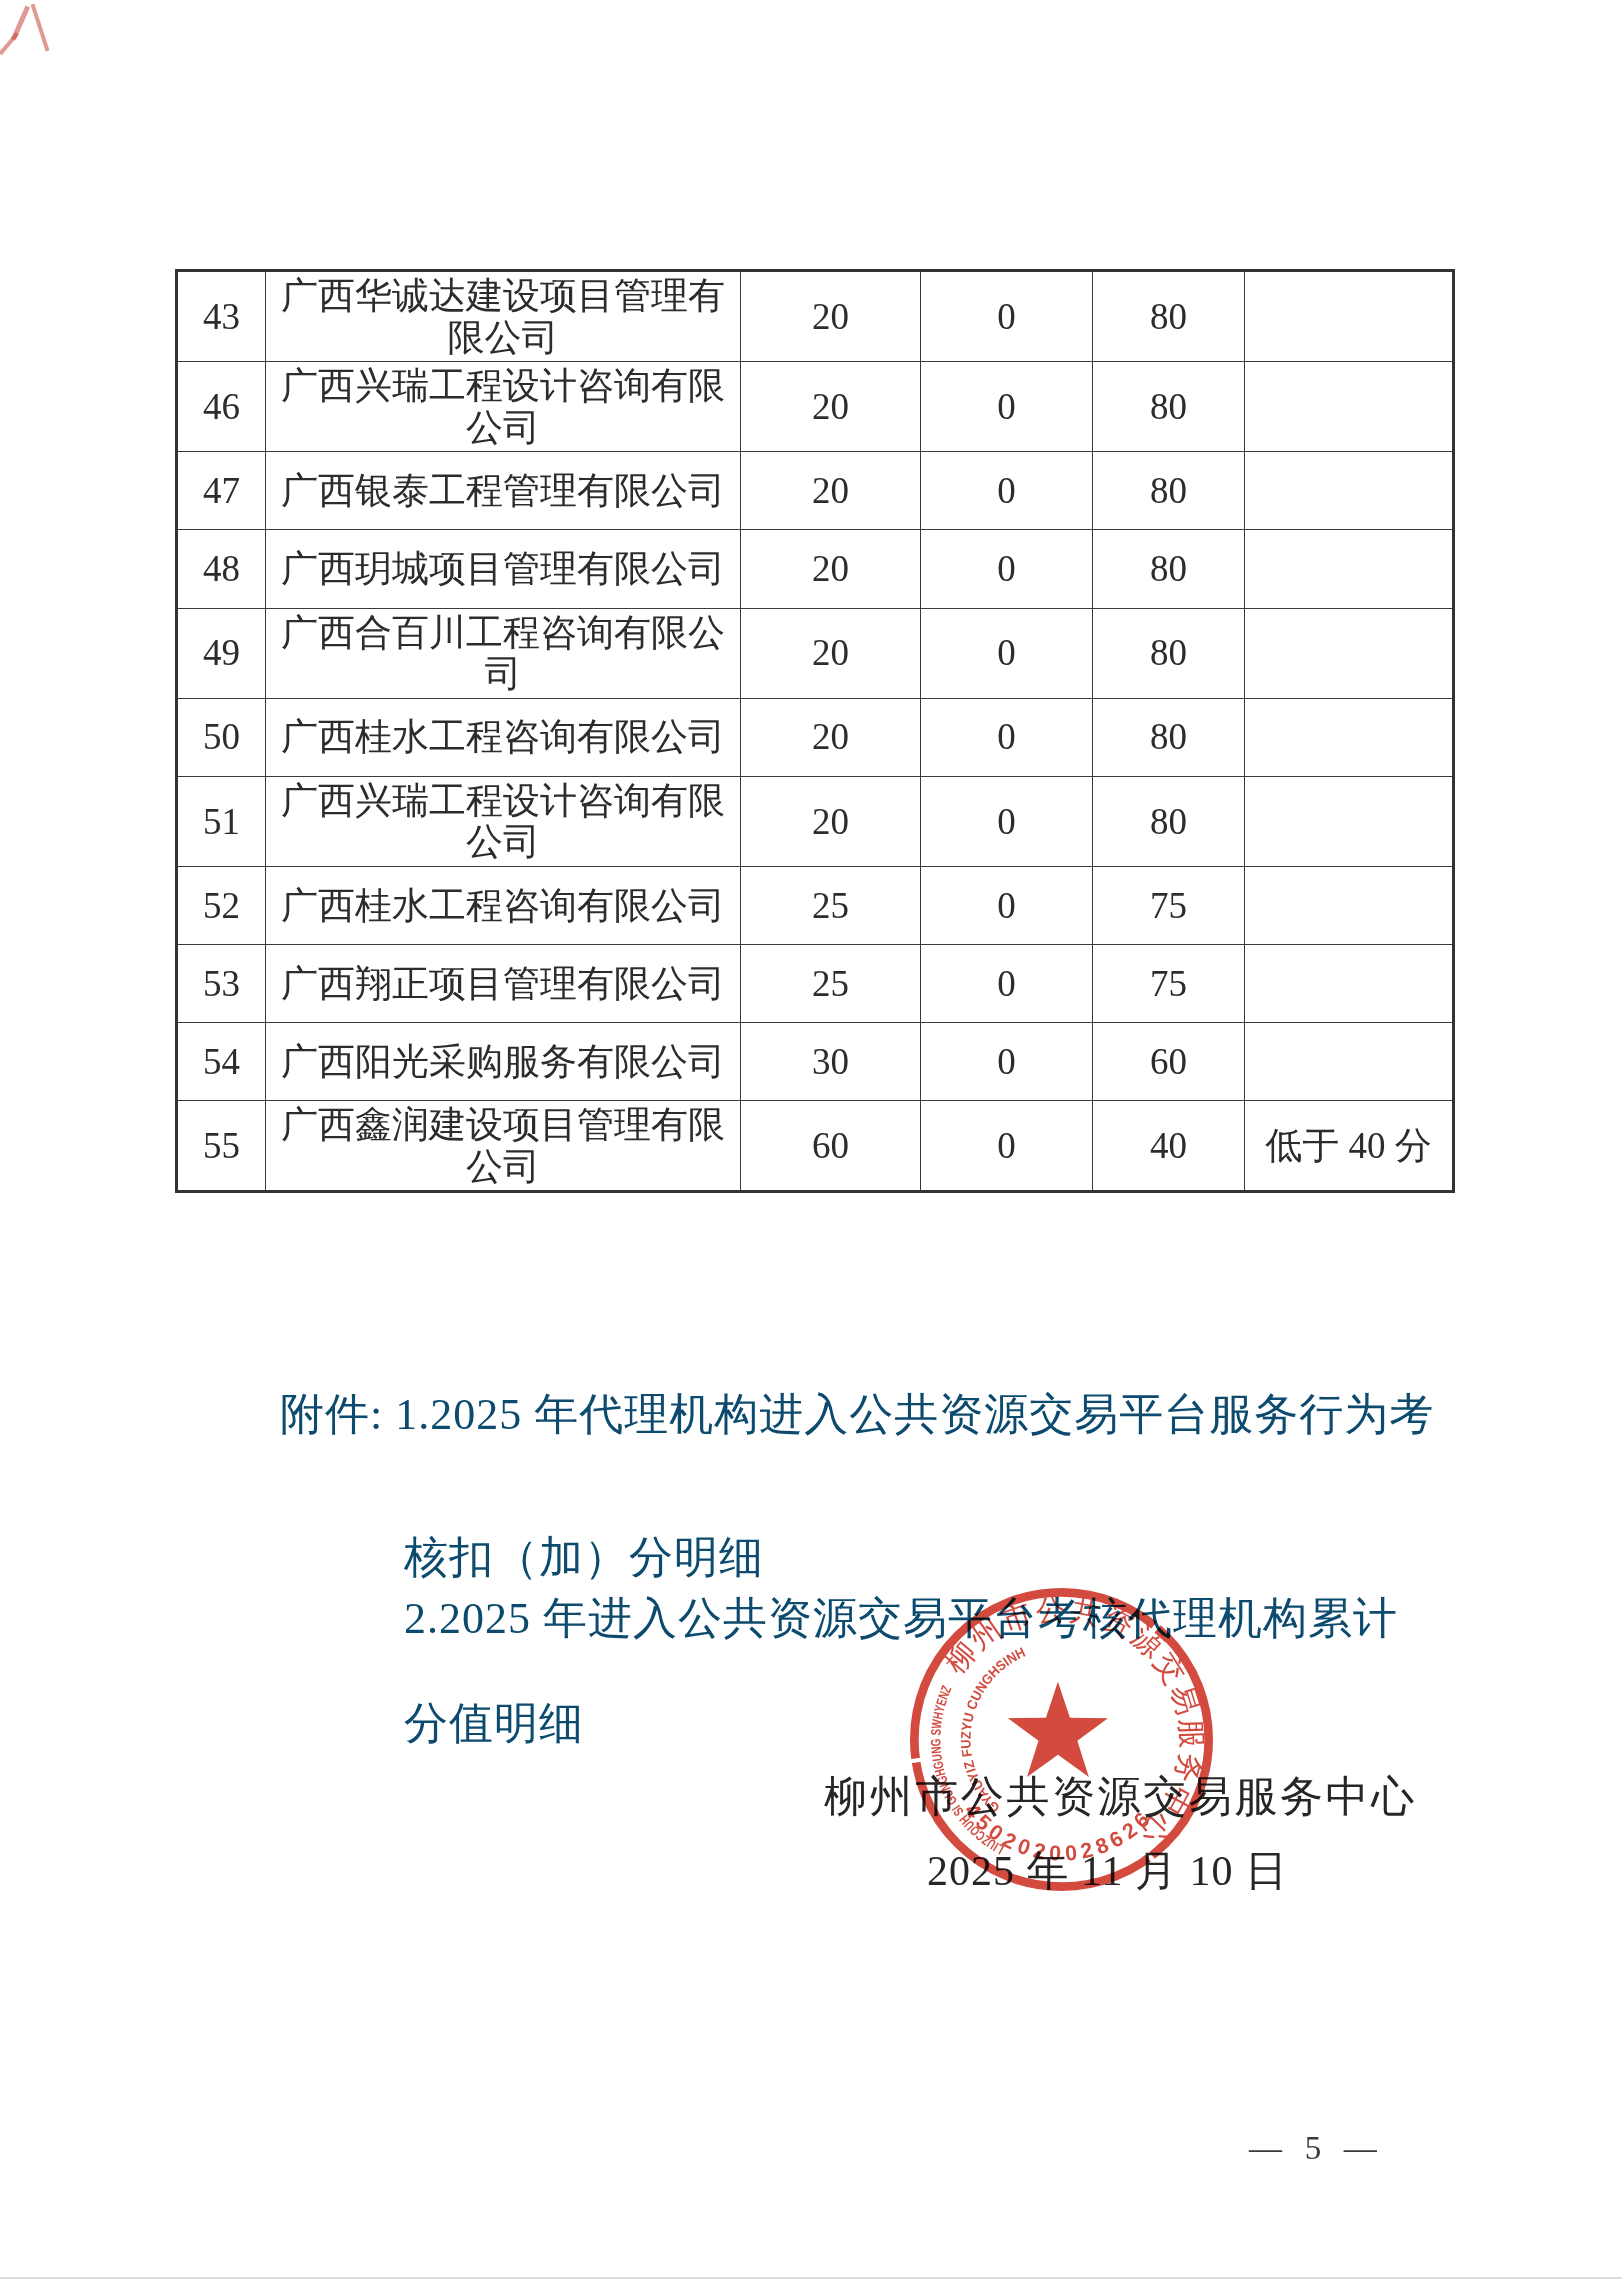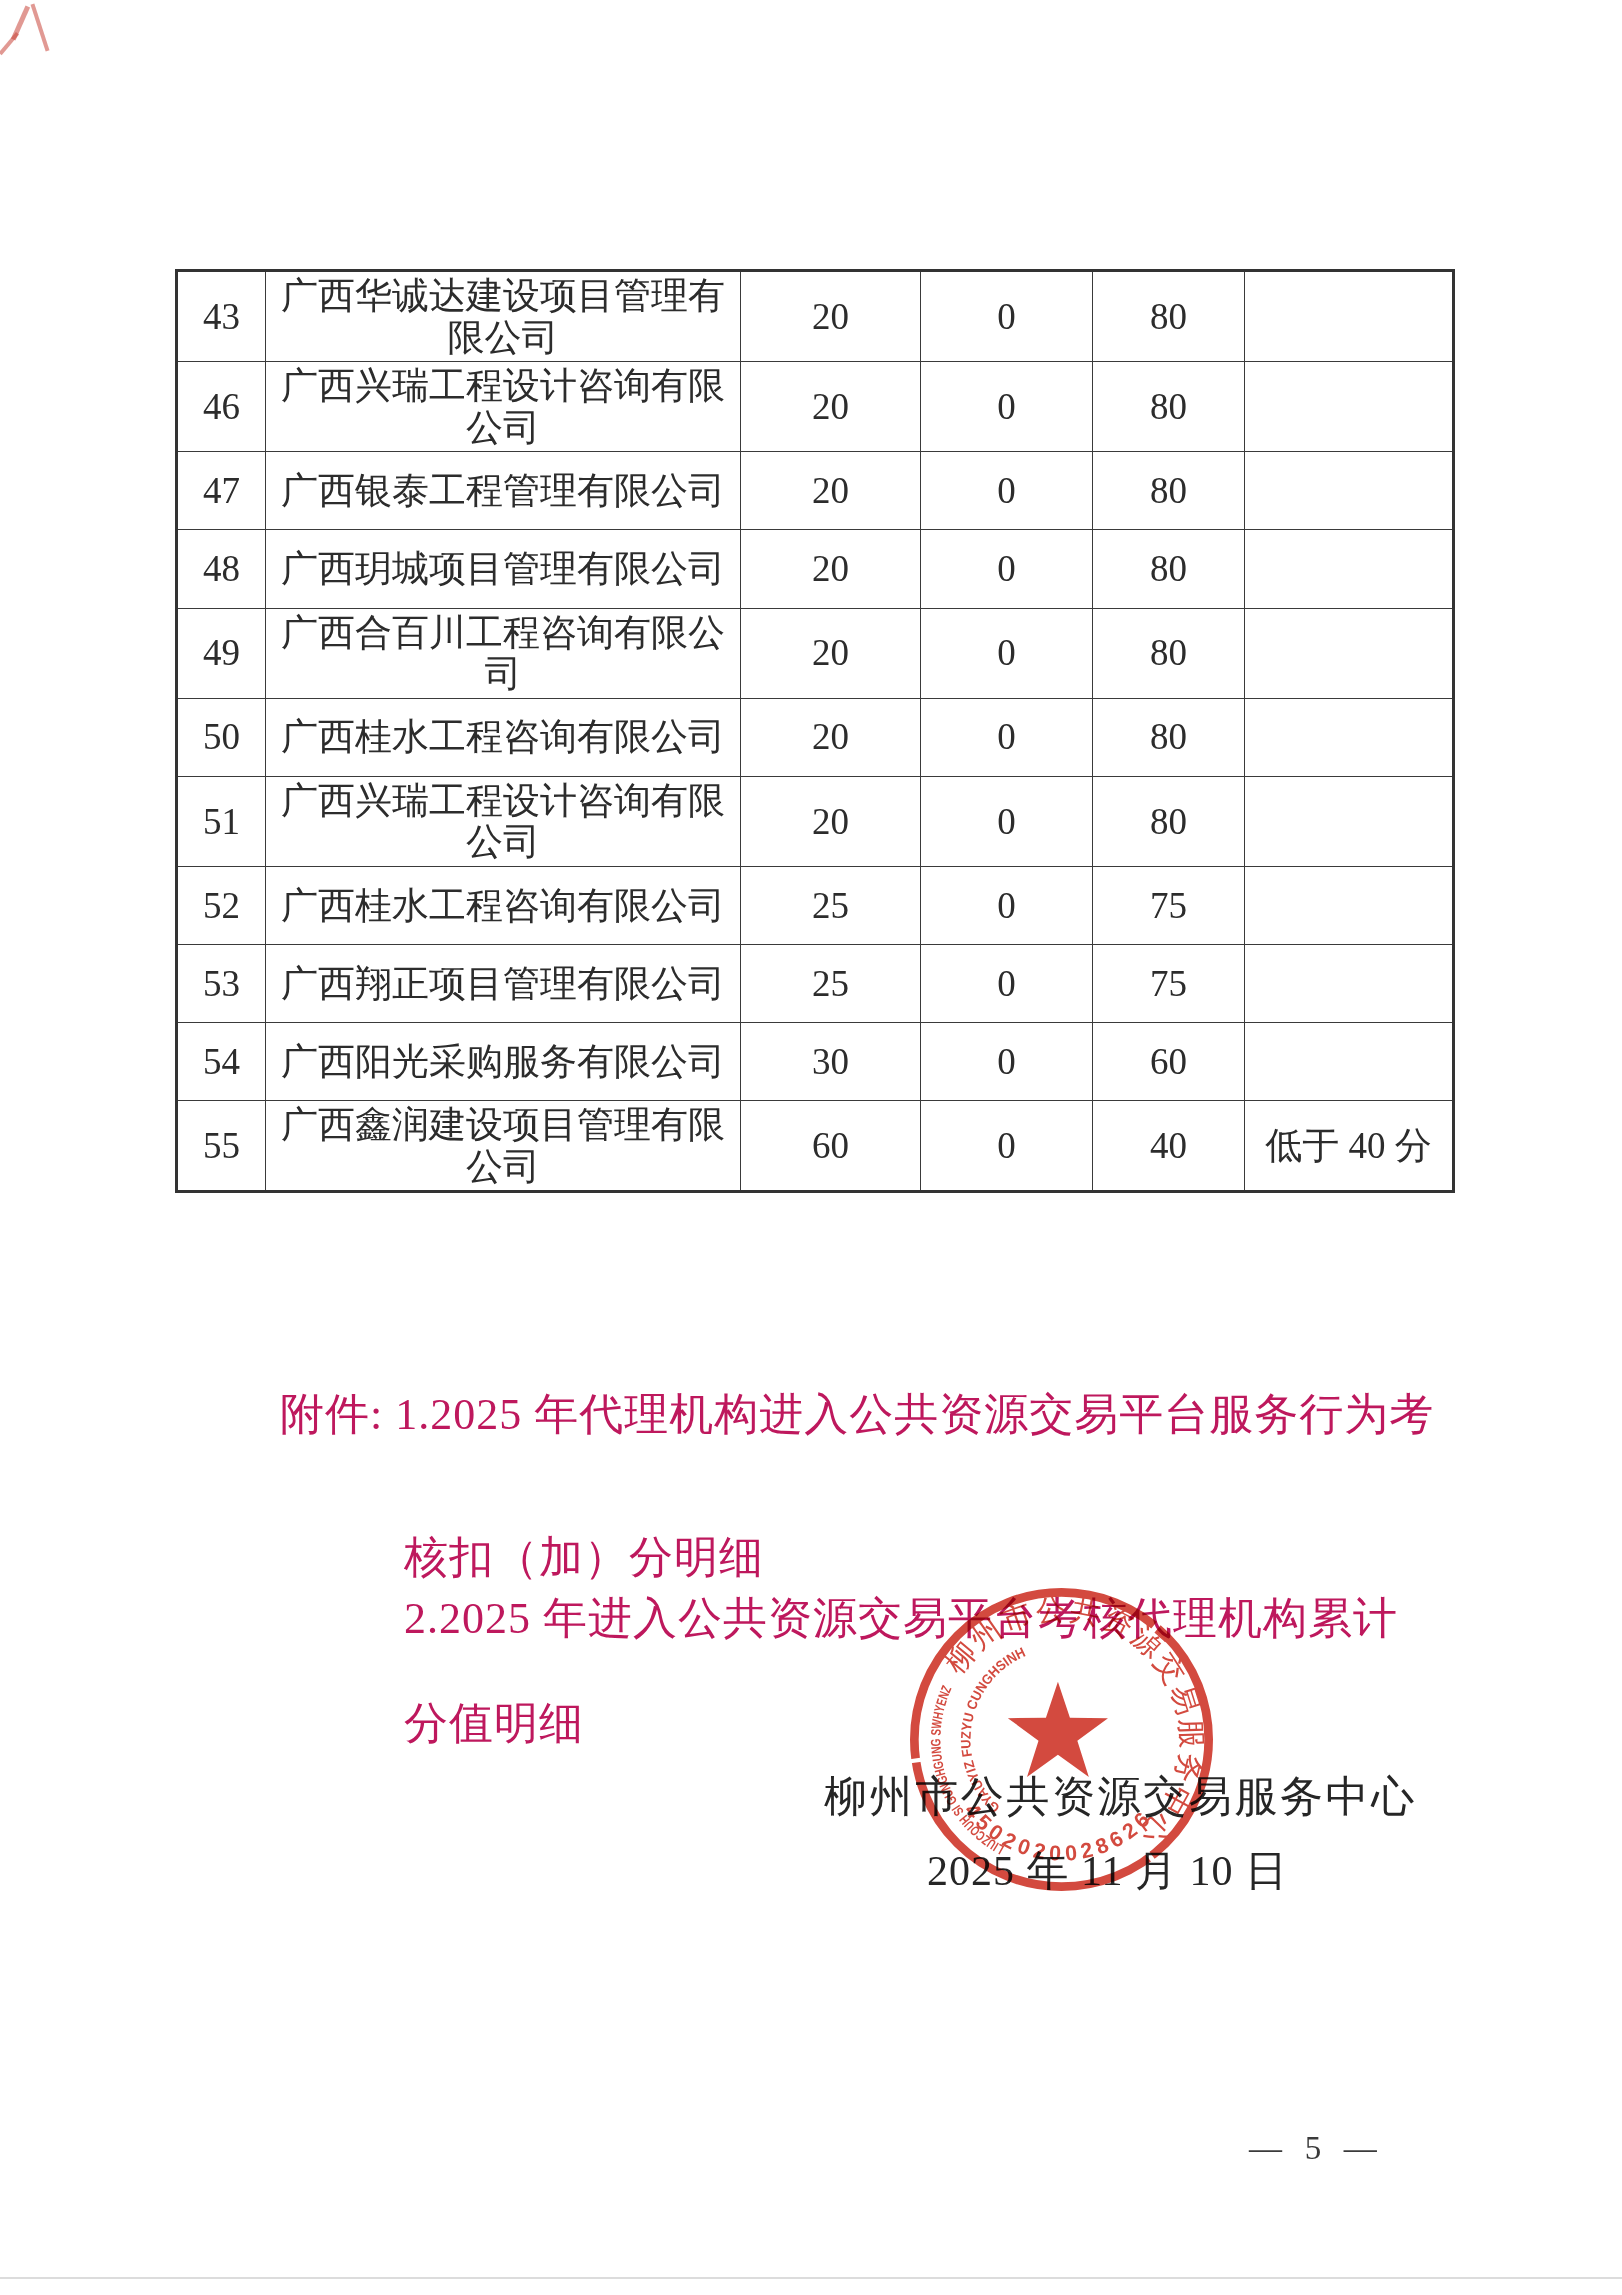"附件: 1.2025 年代理机构进入公共资源交易平台服务行为考" .att-line { color: #be185d -> #0c4a6e }
